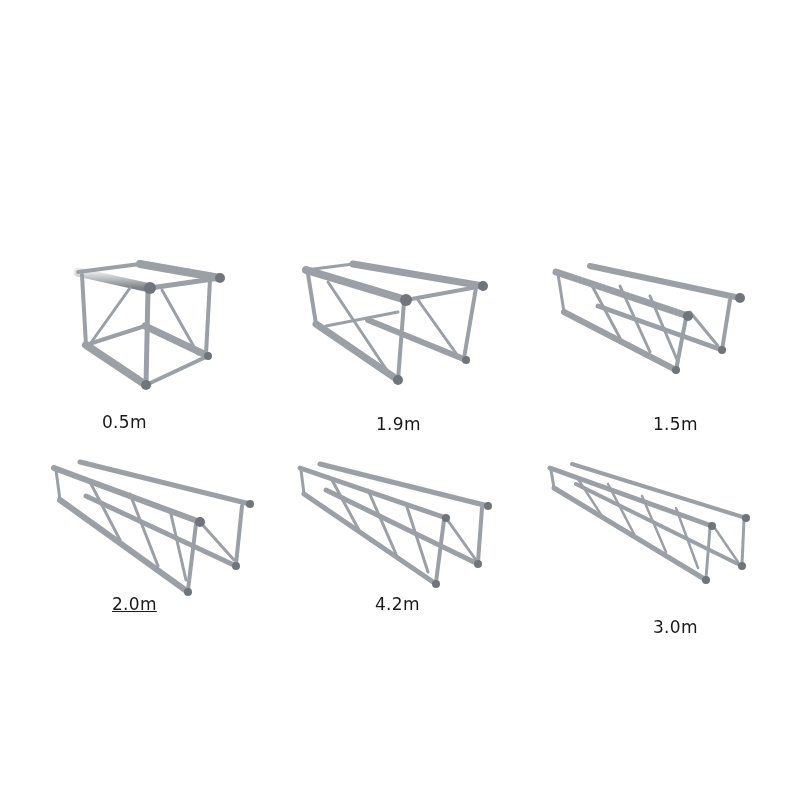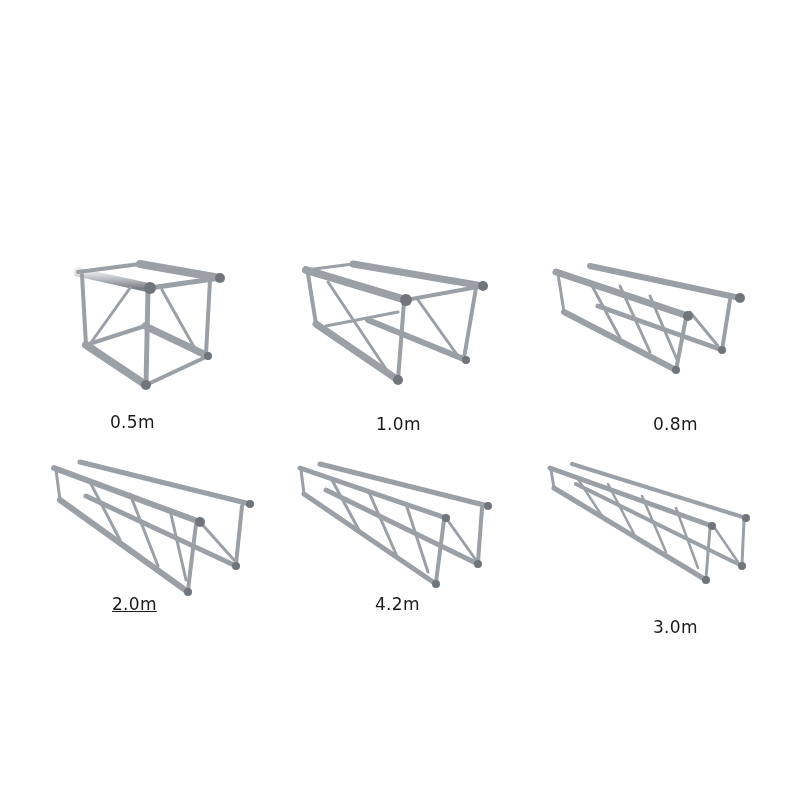"0.5m" span.label { left: 40px -> 32px }
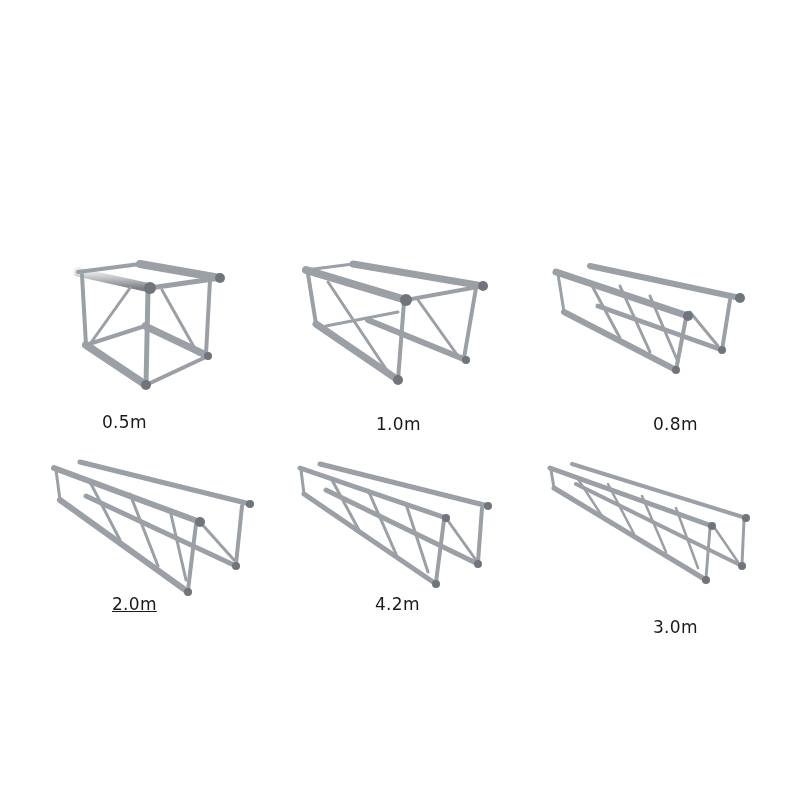"1.0m" span.label { text: 1.0m -> 1.9m }
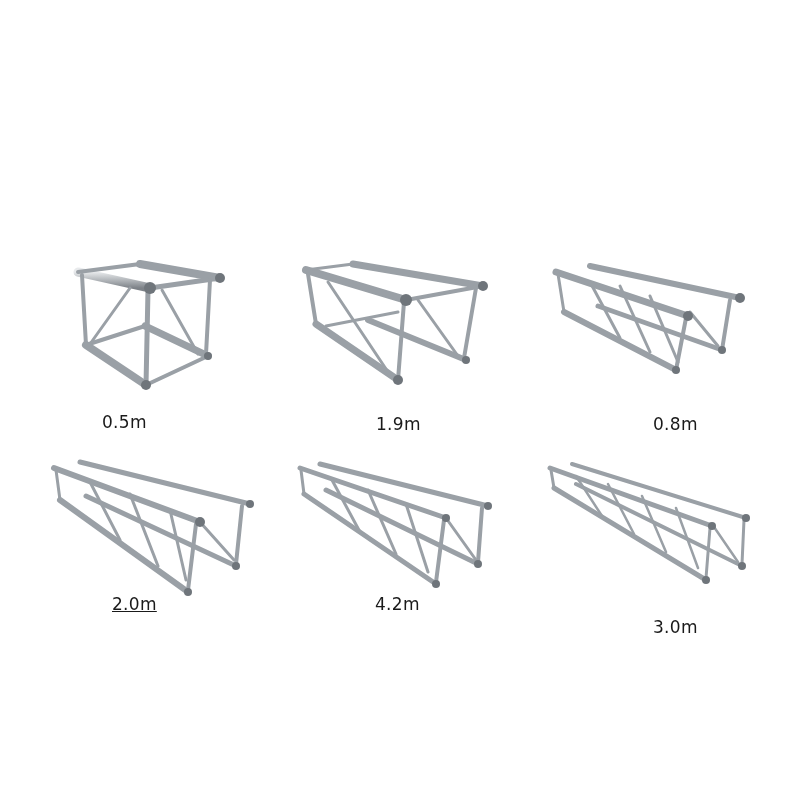"0.8m" span.label { text: 0.8m -> 1.5m }
